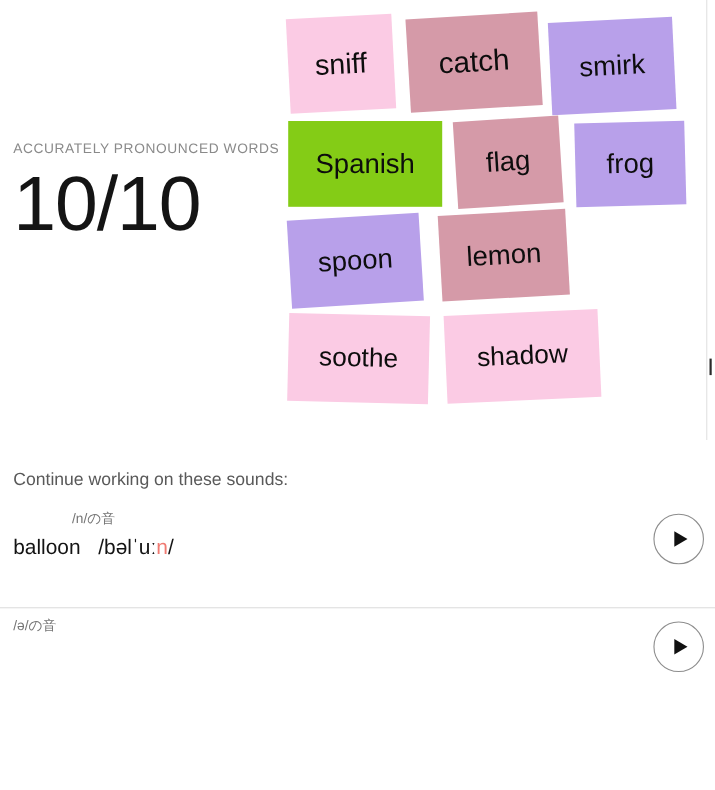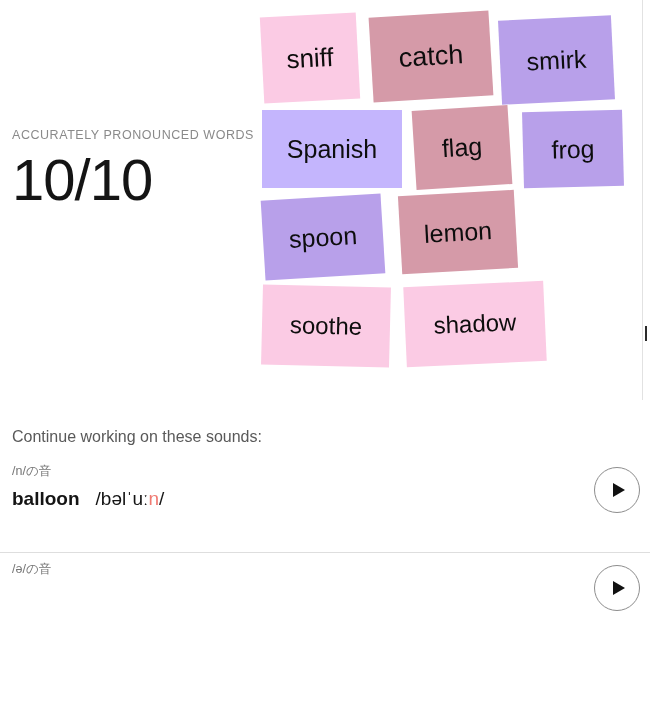"10/10" #score-value { font-size: 58px -> 70px }
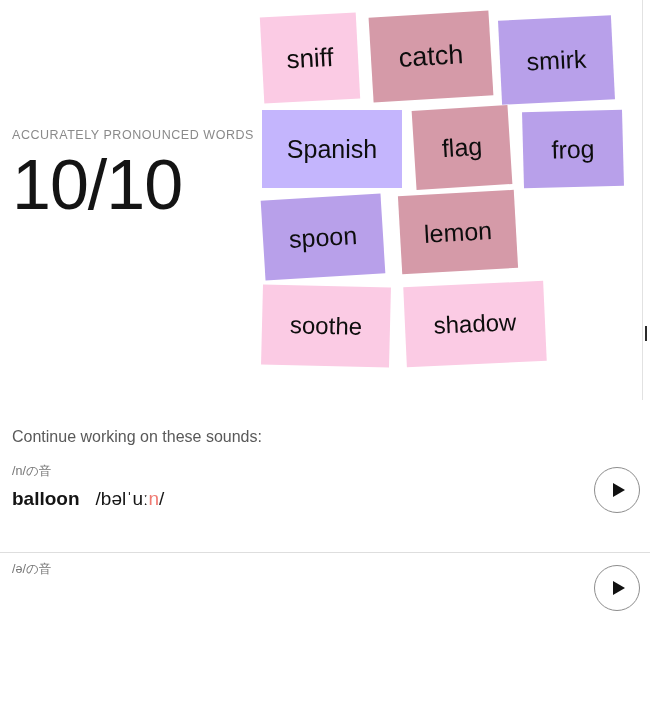"Spanish" div.word-card { background: #c4b5fd -> #84cc16 }
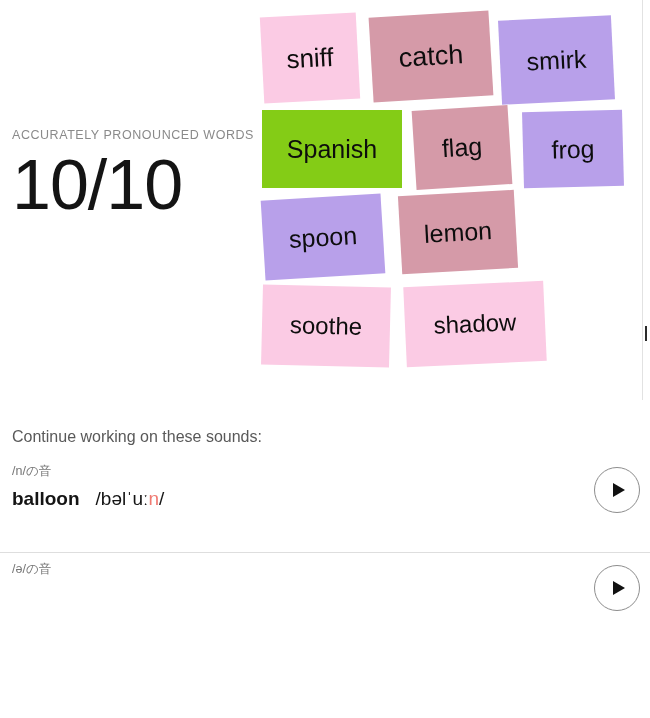"/n/の音" .sound-row { text-align: none -> center }
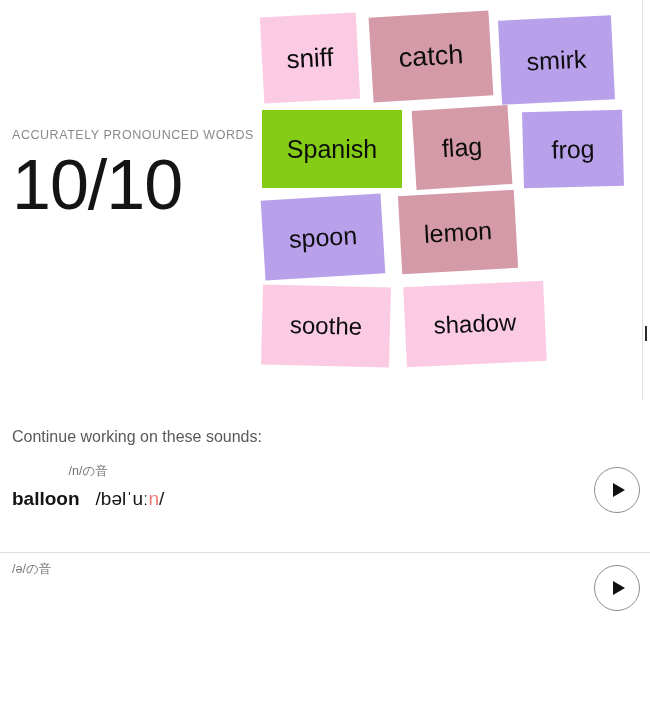"balloon" .sound-word { font-weight: bold -> normal }
